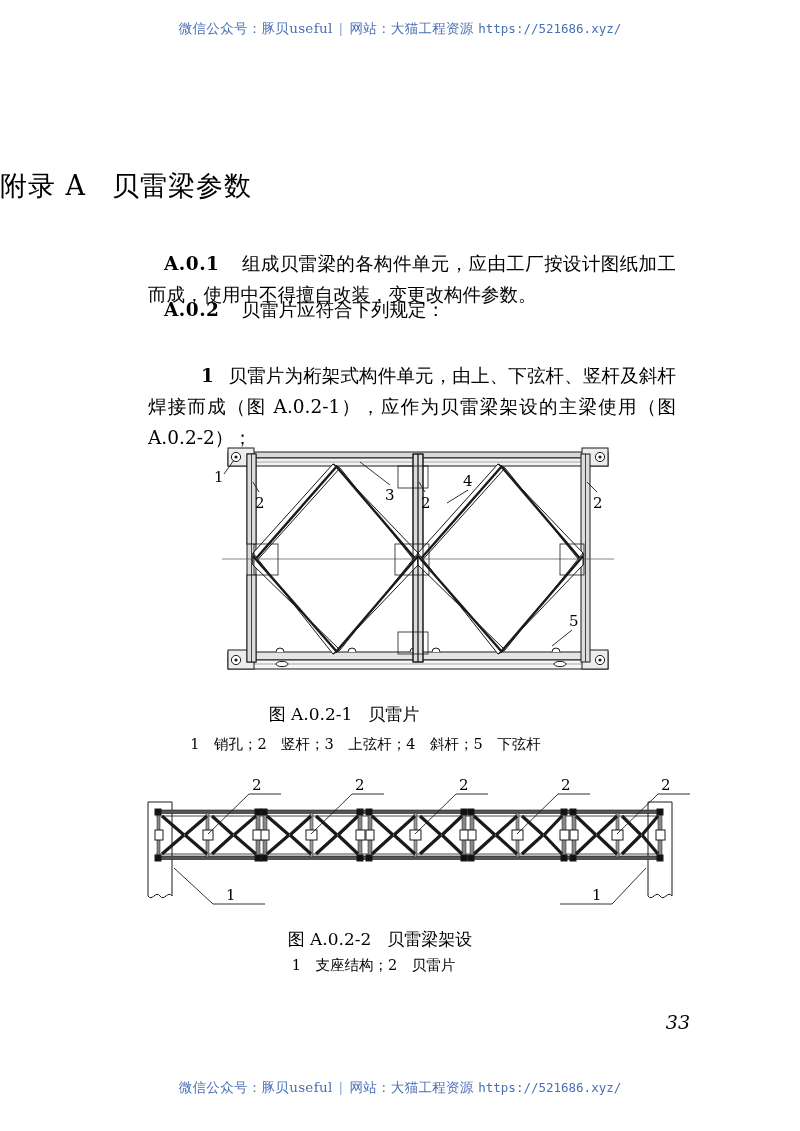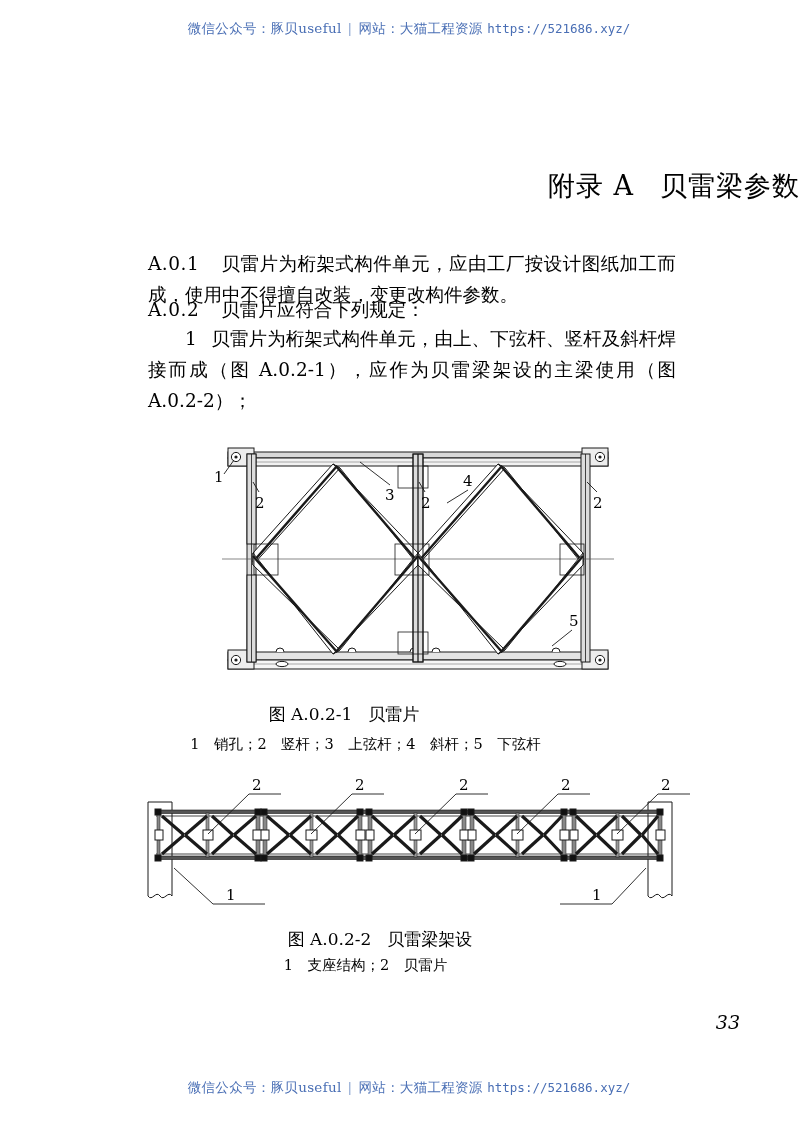"微信公众号：豚贝useful | 网站：大猫工程资源" .watermark { left: 17px -> 8px }
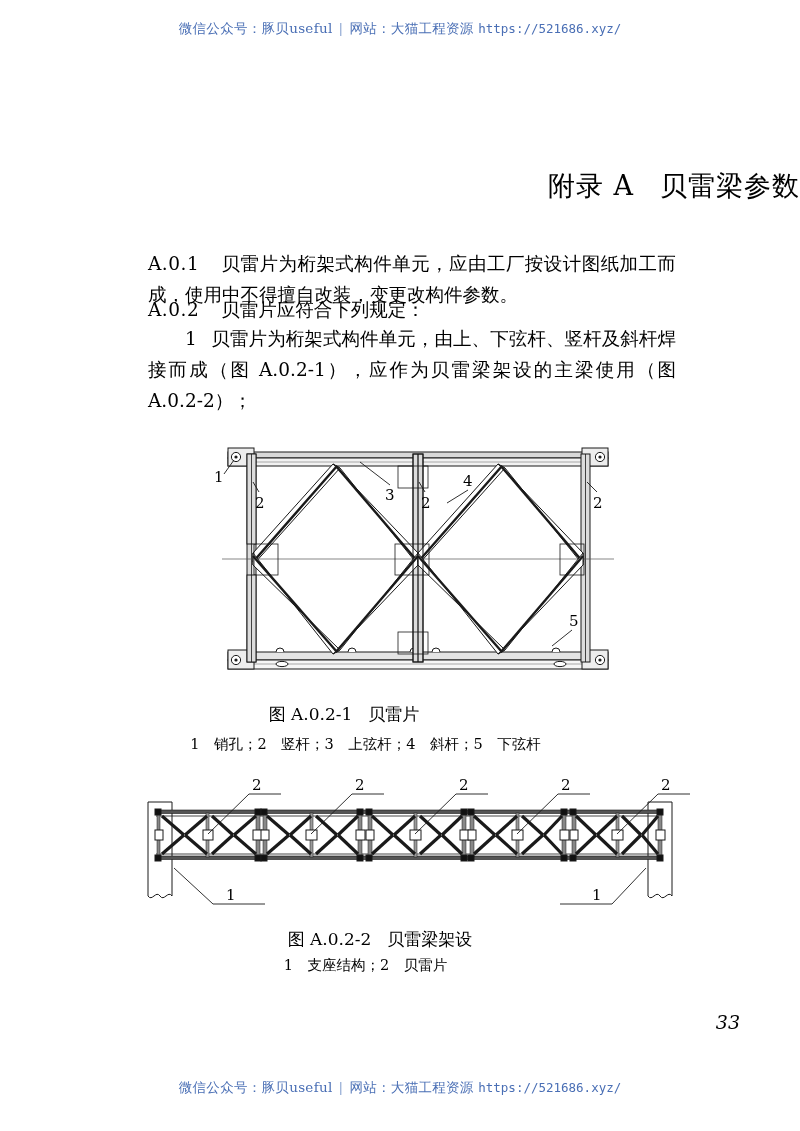"附录 A 贝雷梁参数" #page-title { text-align: right -> left }
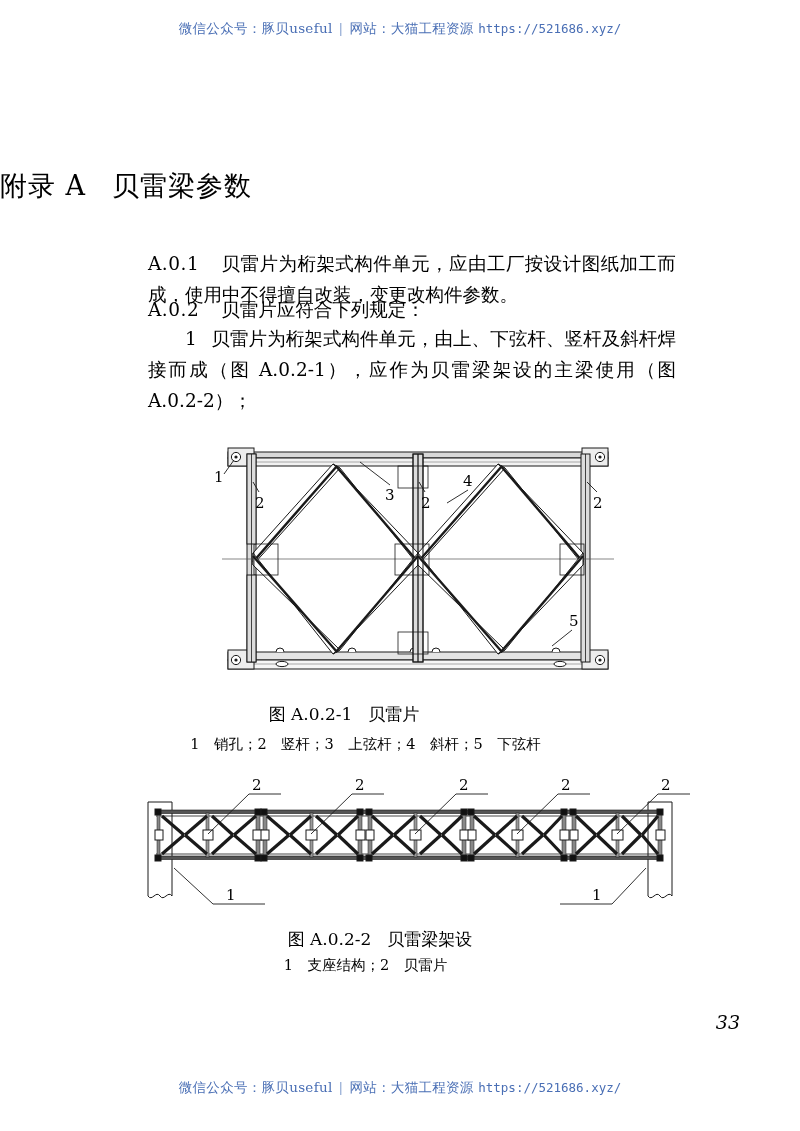"A.0.1" .clause-no { font-weight: normal -> bold; margin-left: none -> 16px }
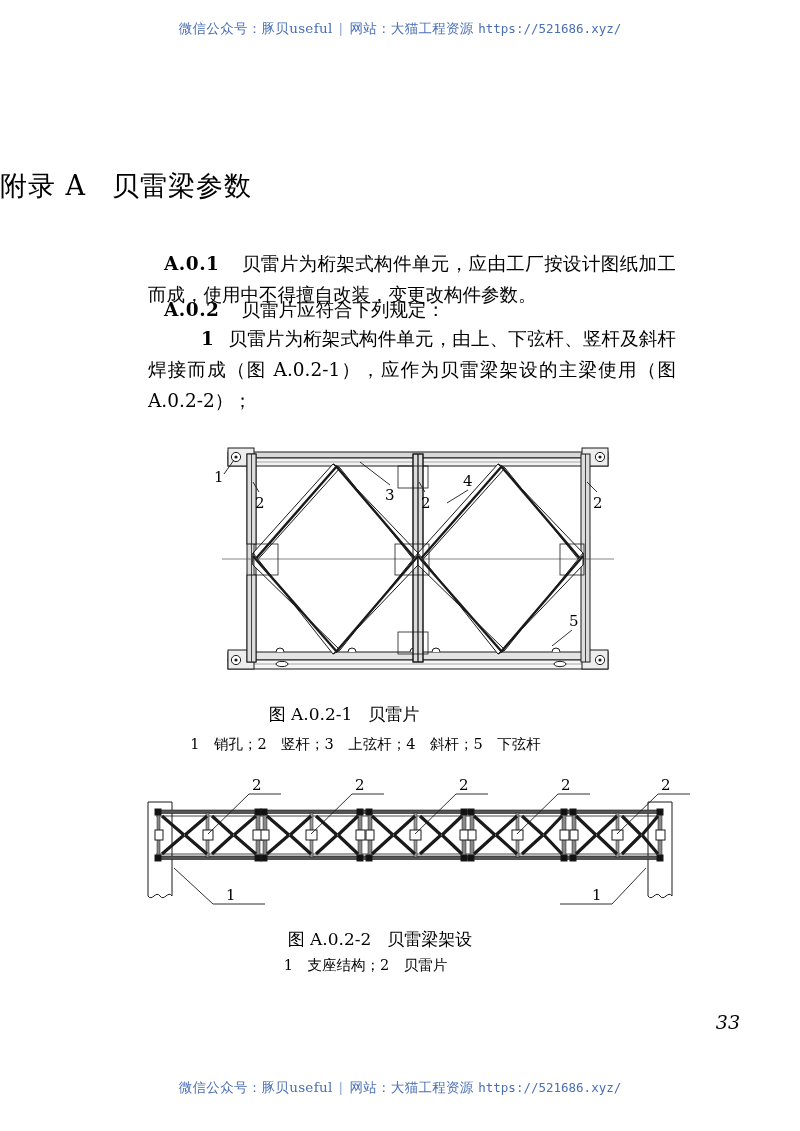"贝雷片为桁架式构件单元，应由工厂按设计图纸加工而成，使用中不得擅自改装，变更改构" span { text: 贝雷片为桁架式 -> 组成贝雷梁的各 }
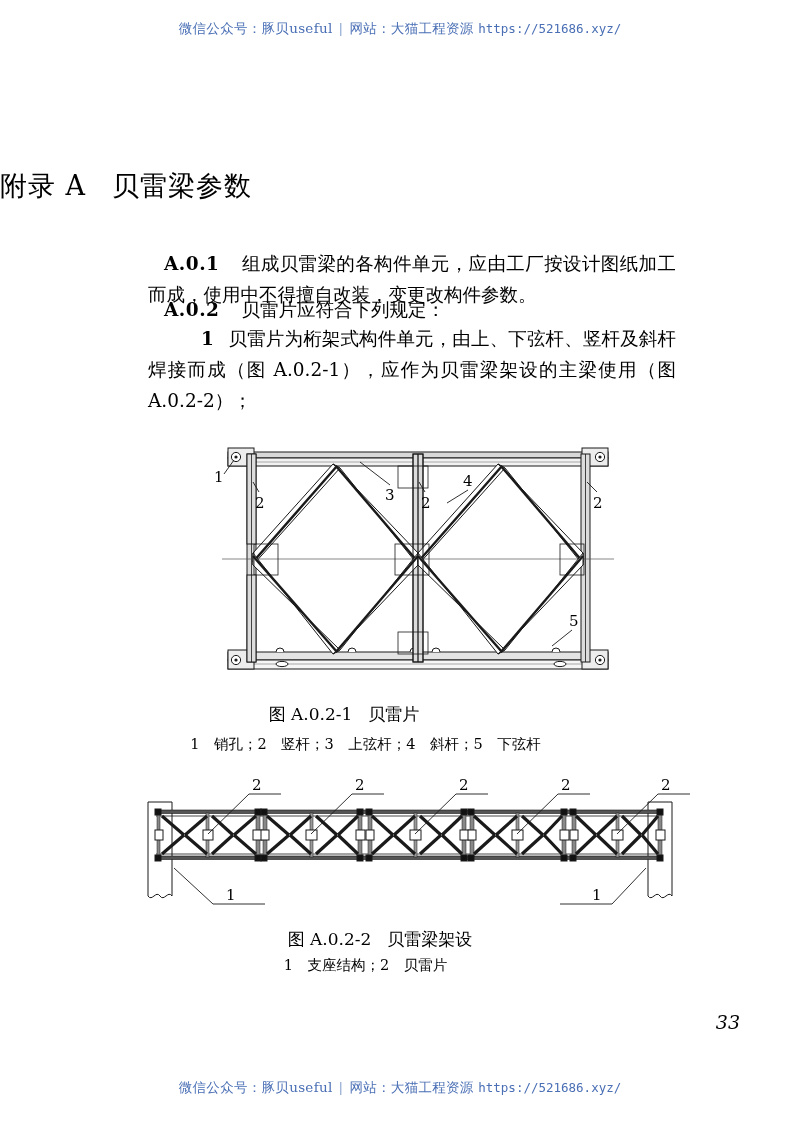"1 贝雷片为桁架式构件单元，由上、下弦杆、竖杆及斜杆焊接而成（图" #para-item1 { top: 323px -> 360px }
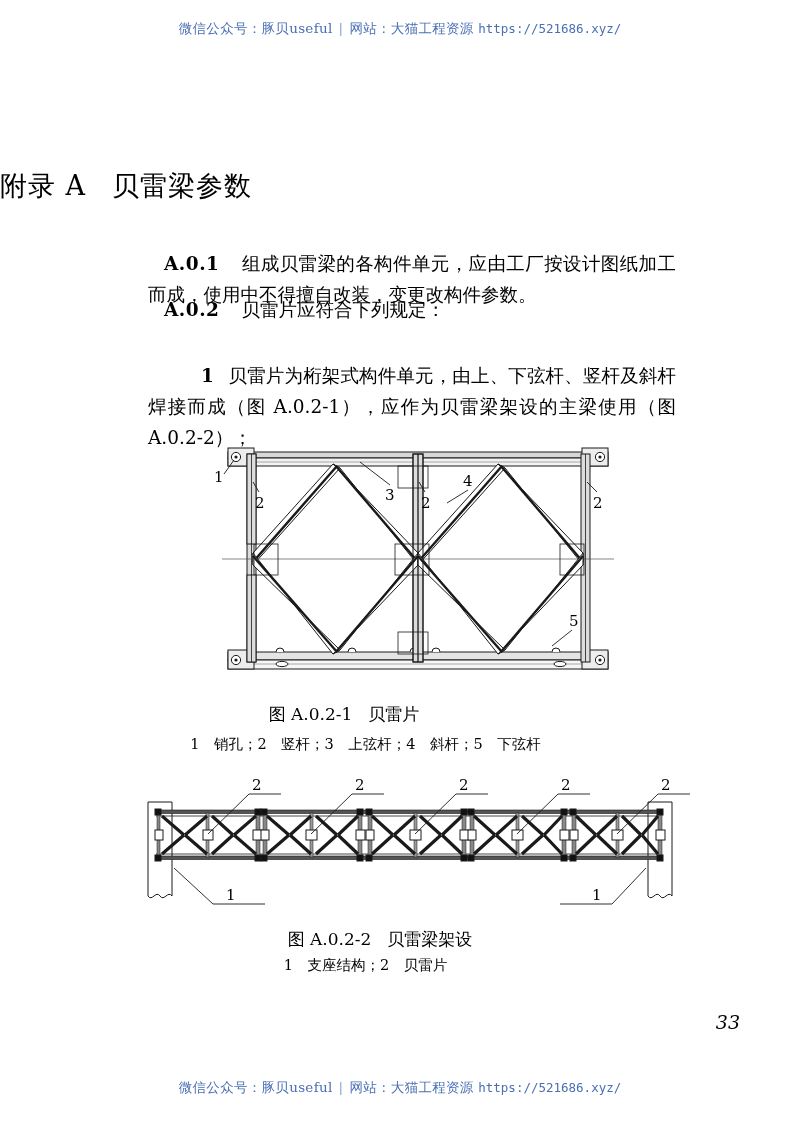"1 支座结构；2 贝雷片" #legend-fig2 { margin-left: none -> 8px }
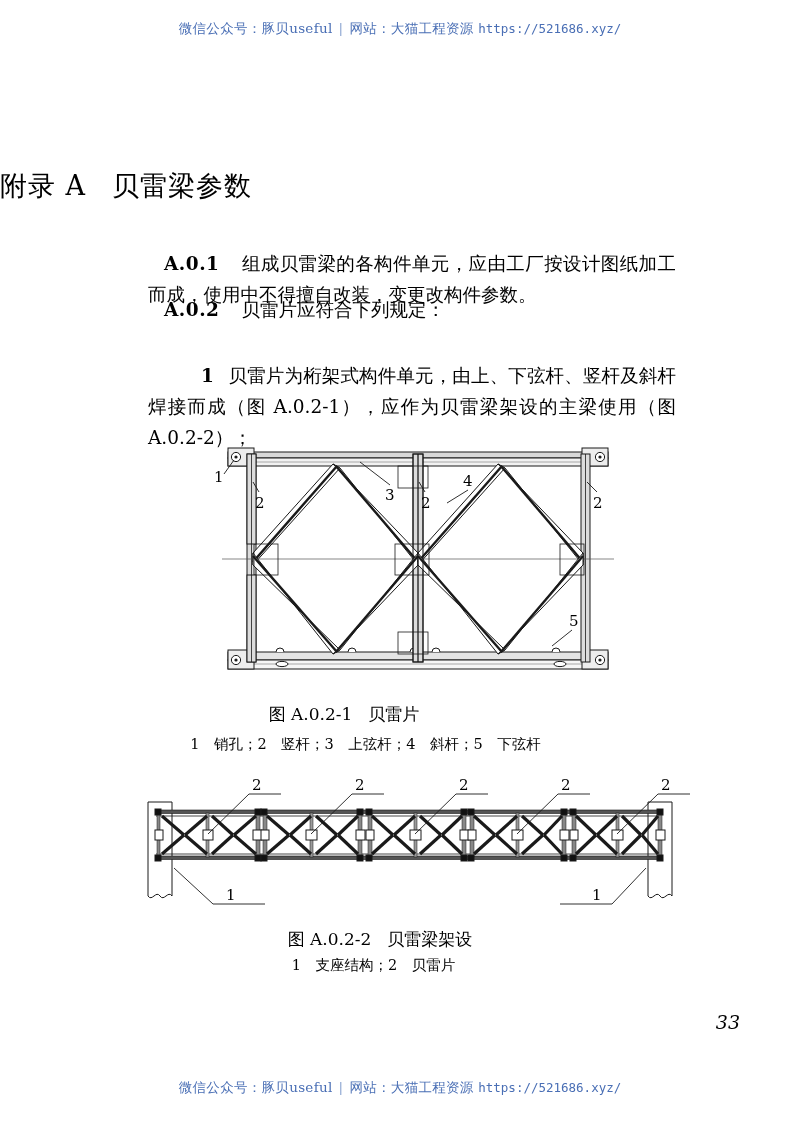"33" #page-number { padding-right: 60px -> 110px }
